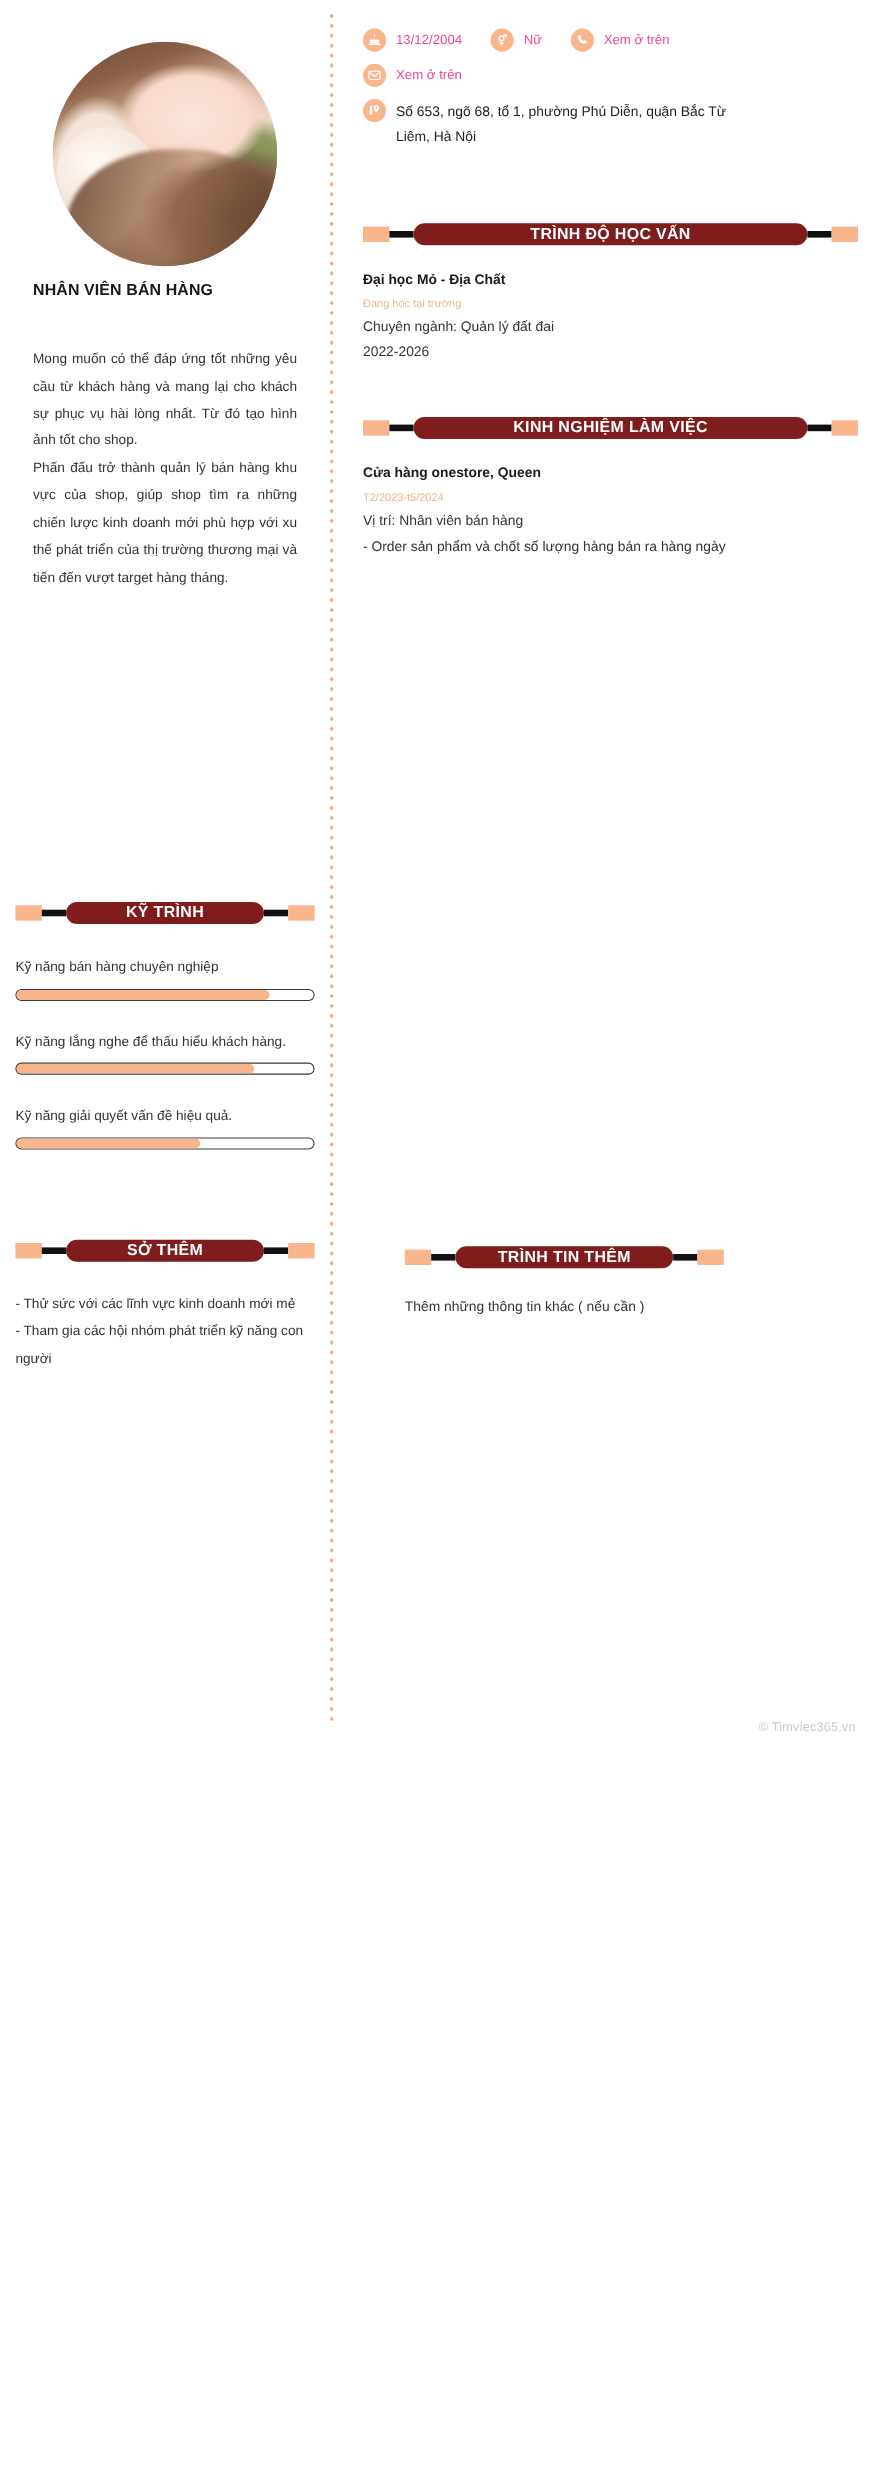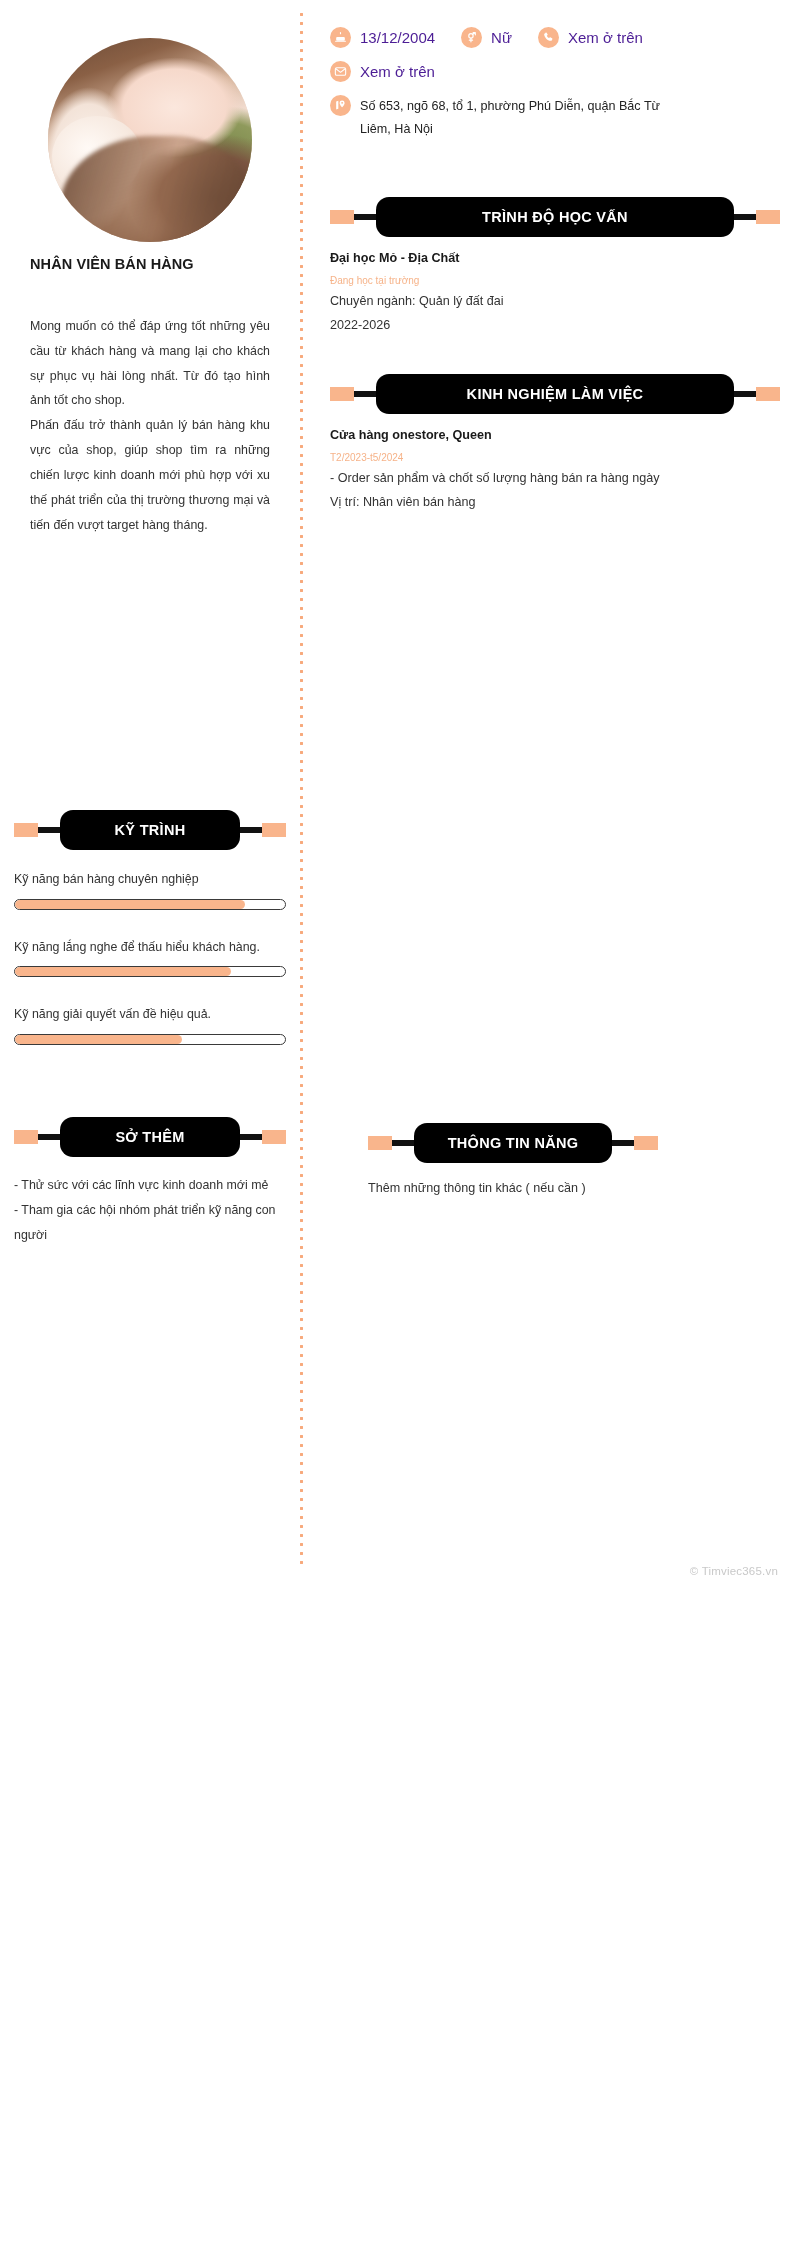"13/12/2004" .ctext { color: #4c1d95 -> #ec4899; font-size: 15px -> 12px }
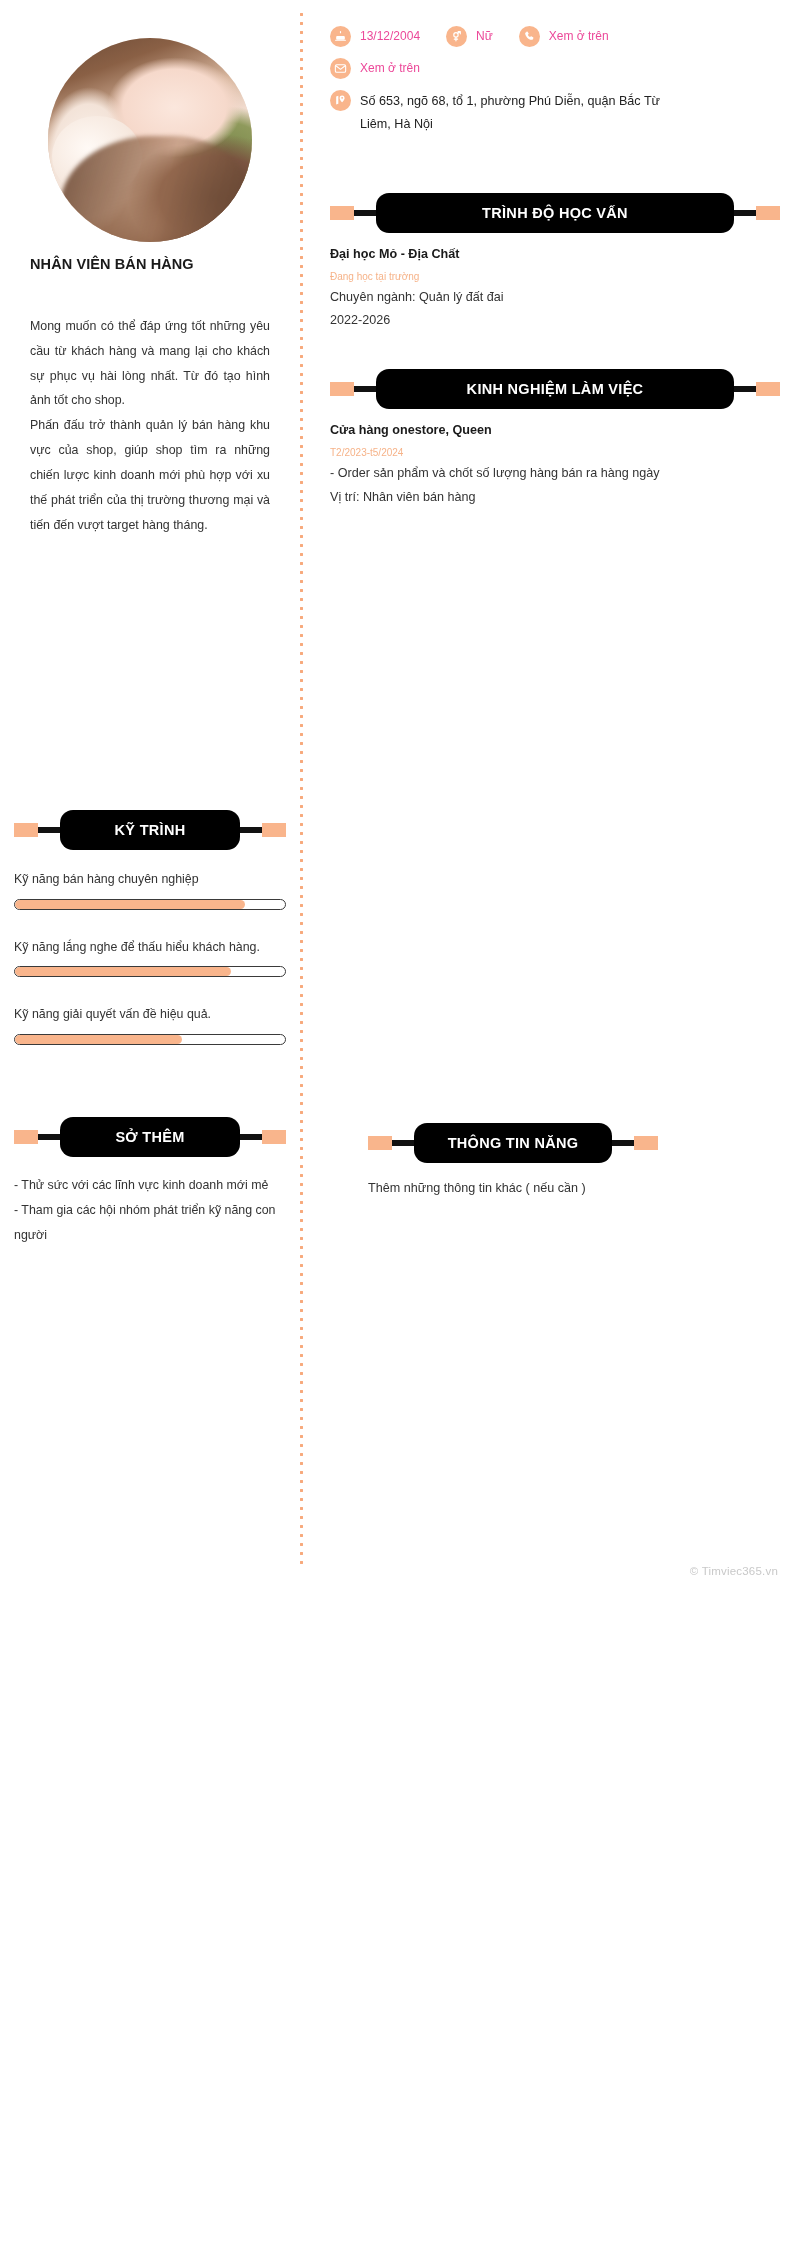"TRÌNH ĐỘ HỌC VẤN" .banner .pill { background: #000000 -> #7f1d1d; height: 40px -> 20px }
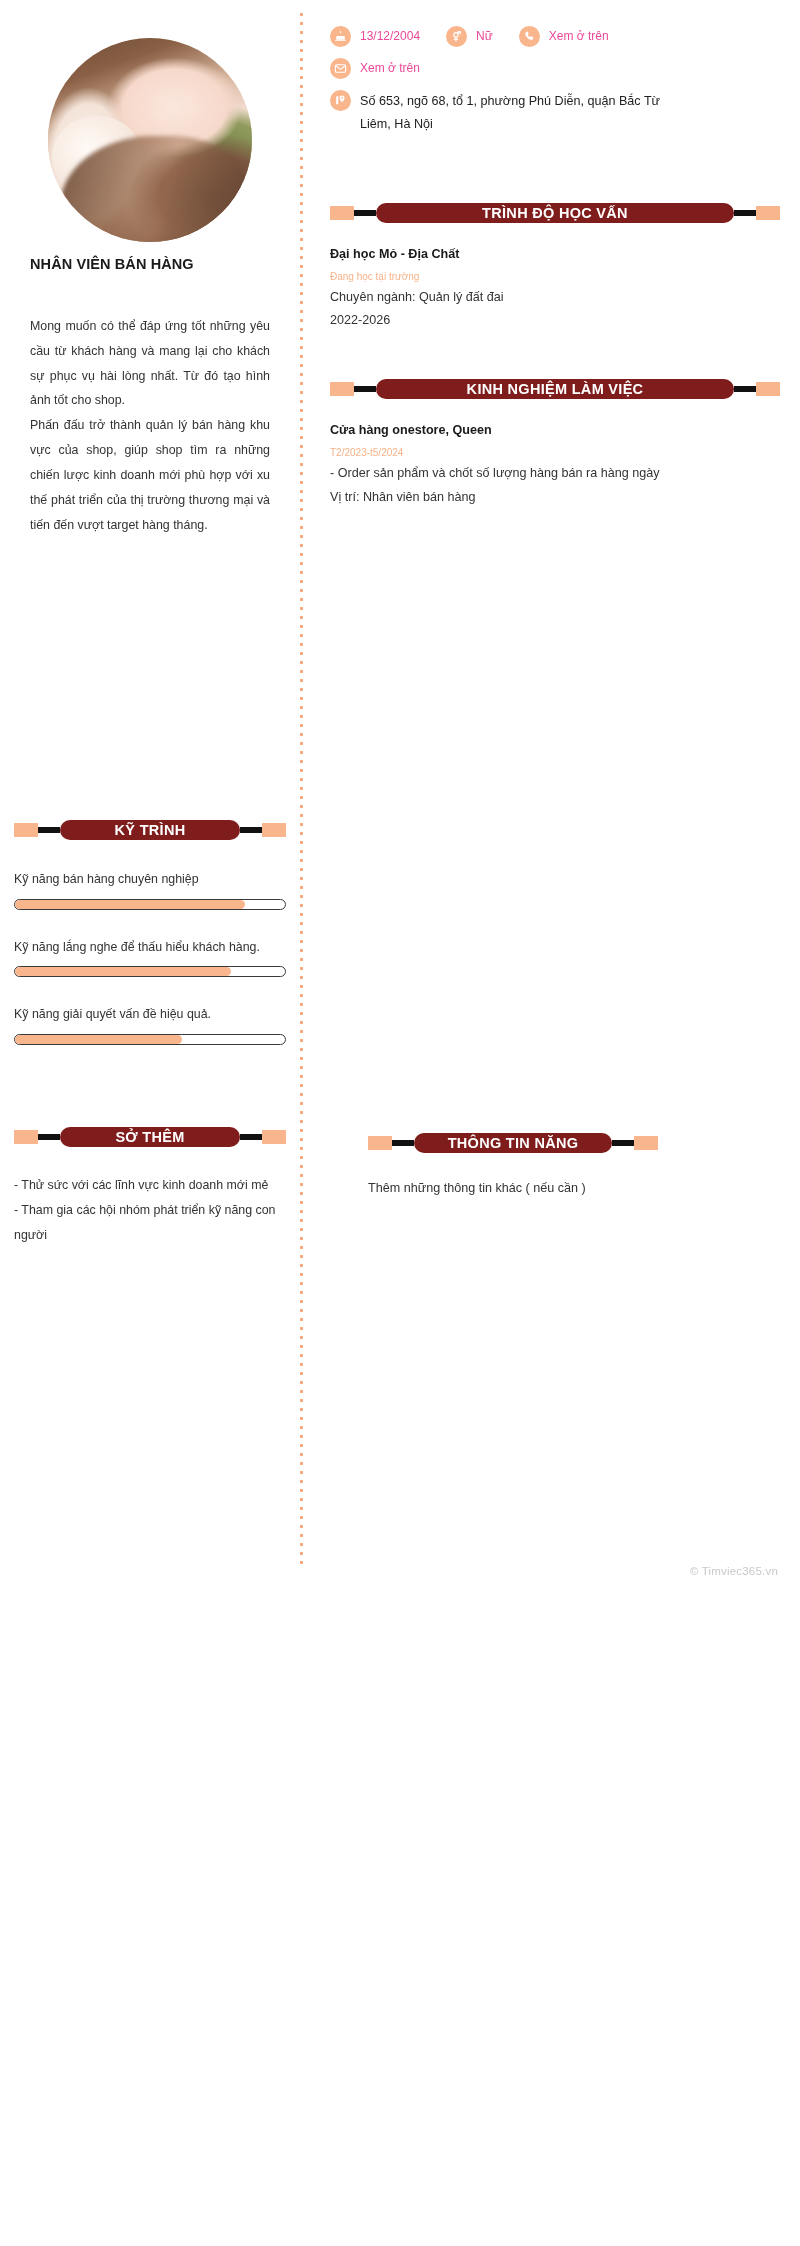"- Order sản phẩm và" div.entry-line { order: before "Vị trí: Nhân viên bán" -> after "Vị trí: Nhân viên bán" }
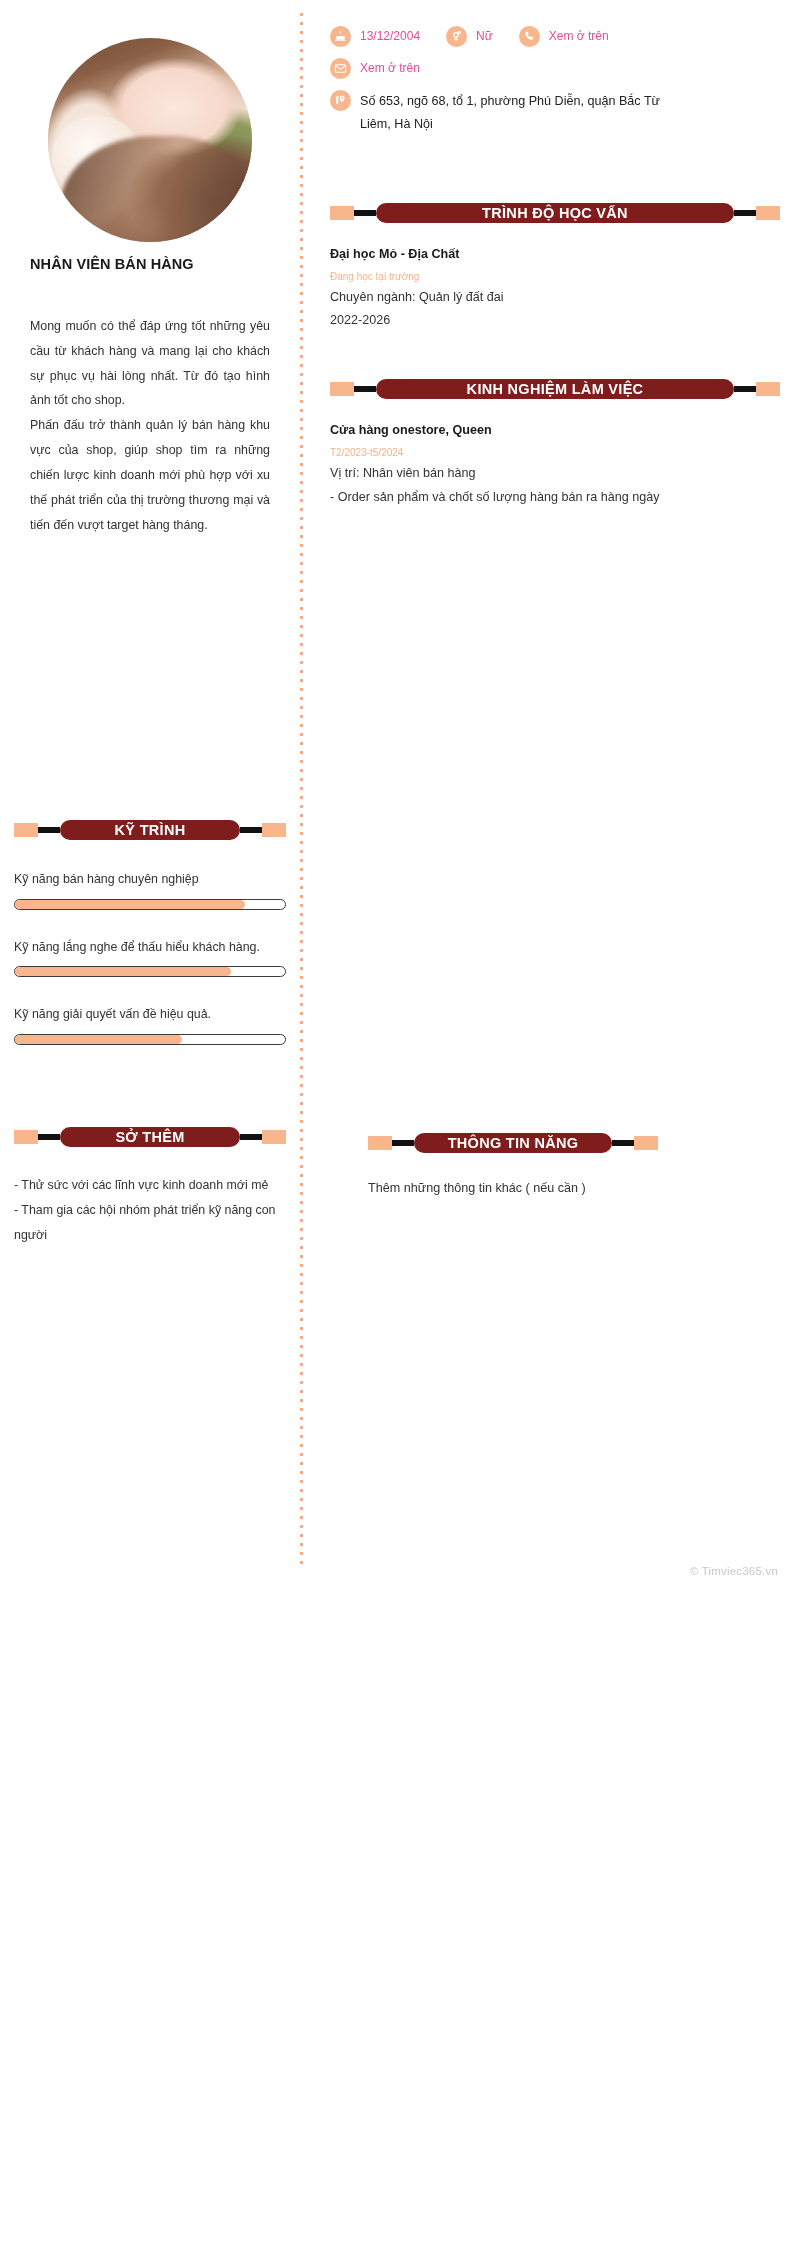"THÔNG TIN NĂNG" span.pill { text: THÔNG TIN NĂNG -> TRÌNH TIN THÊM }
